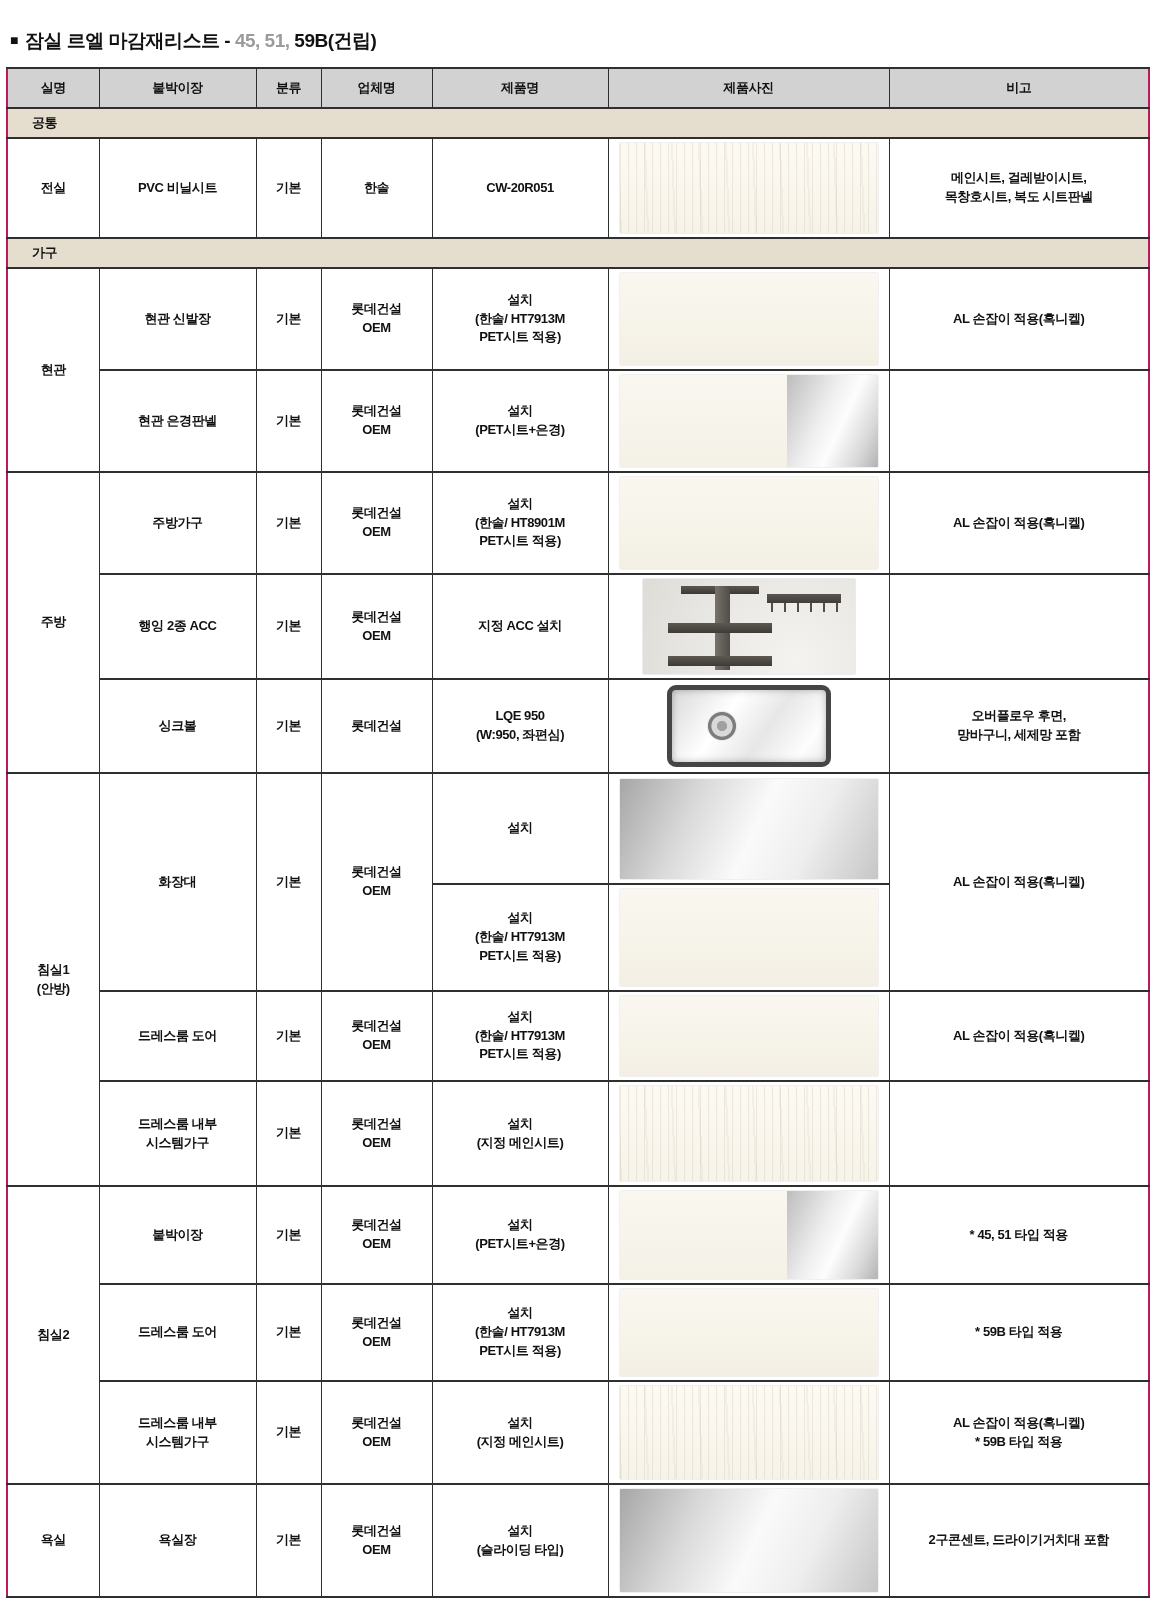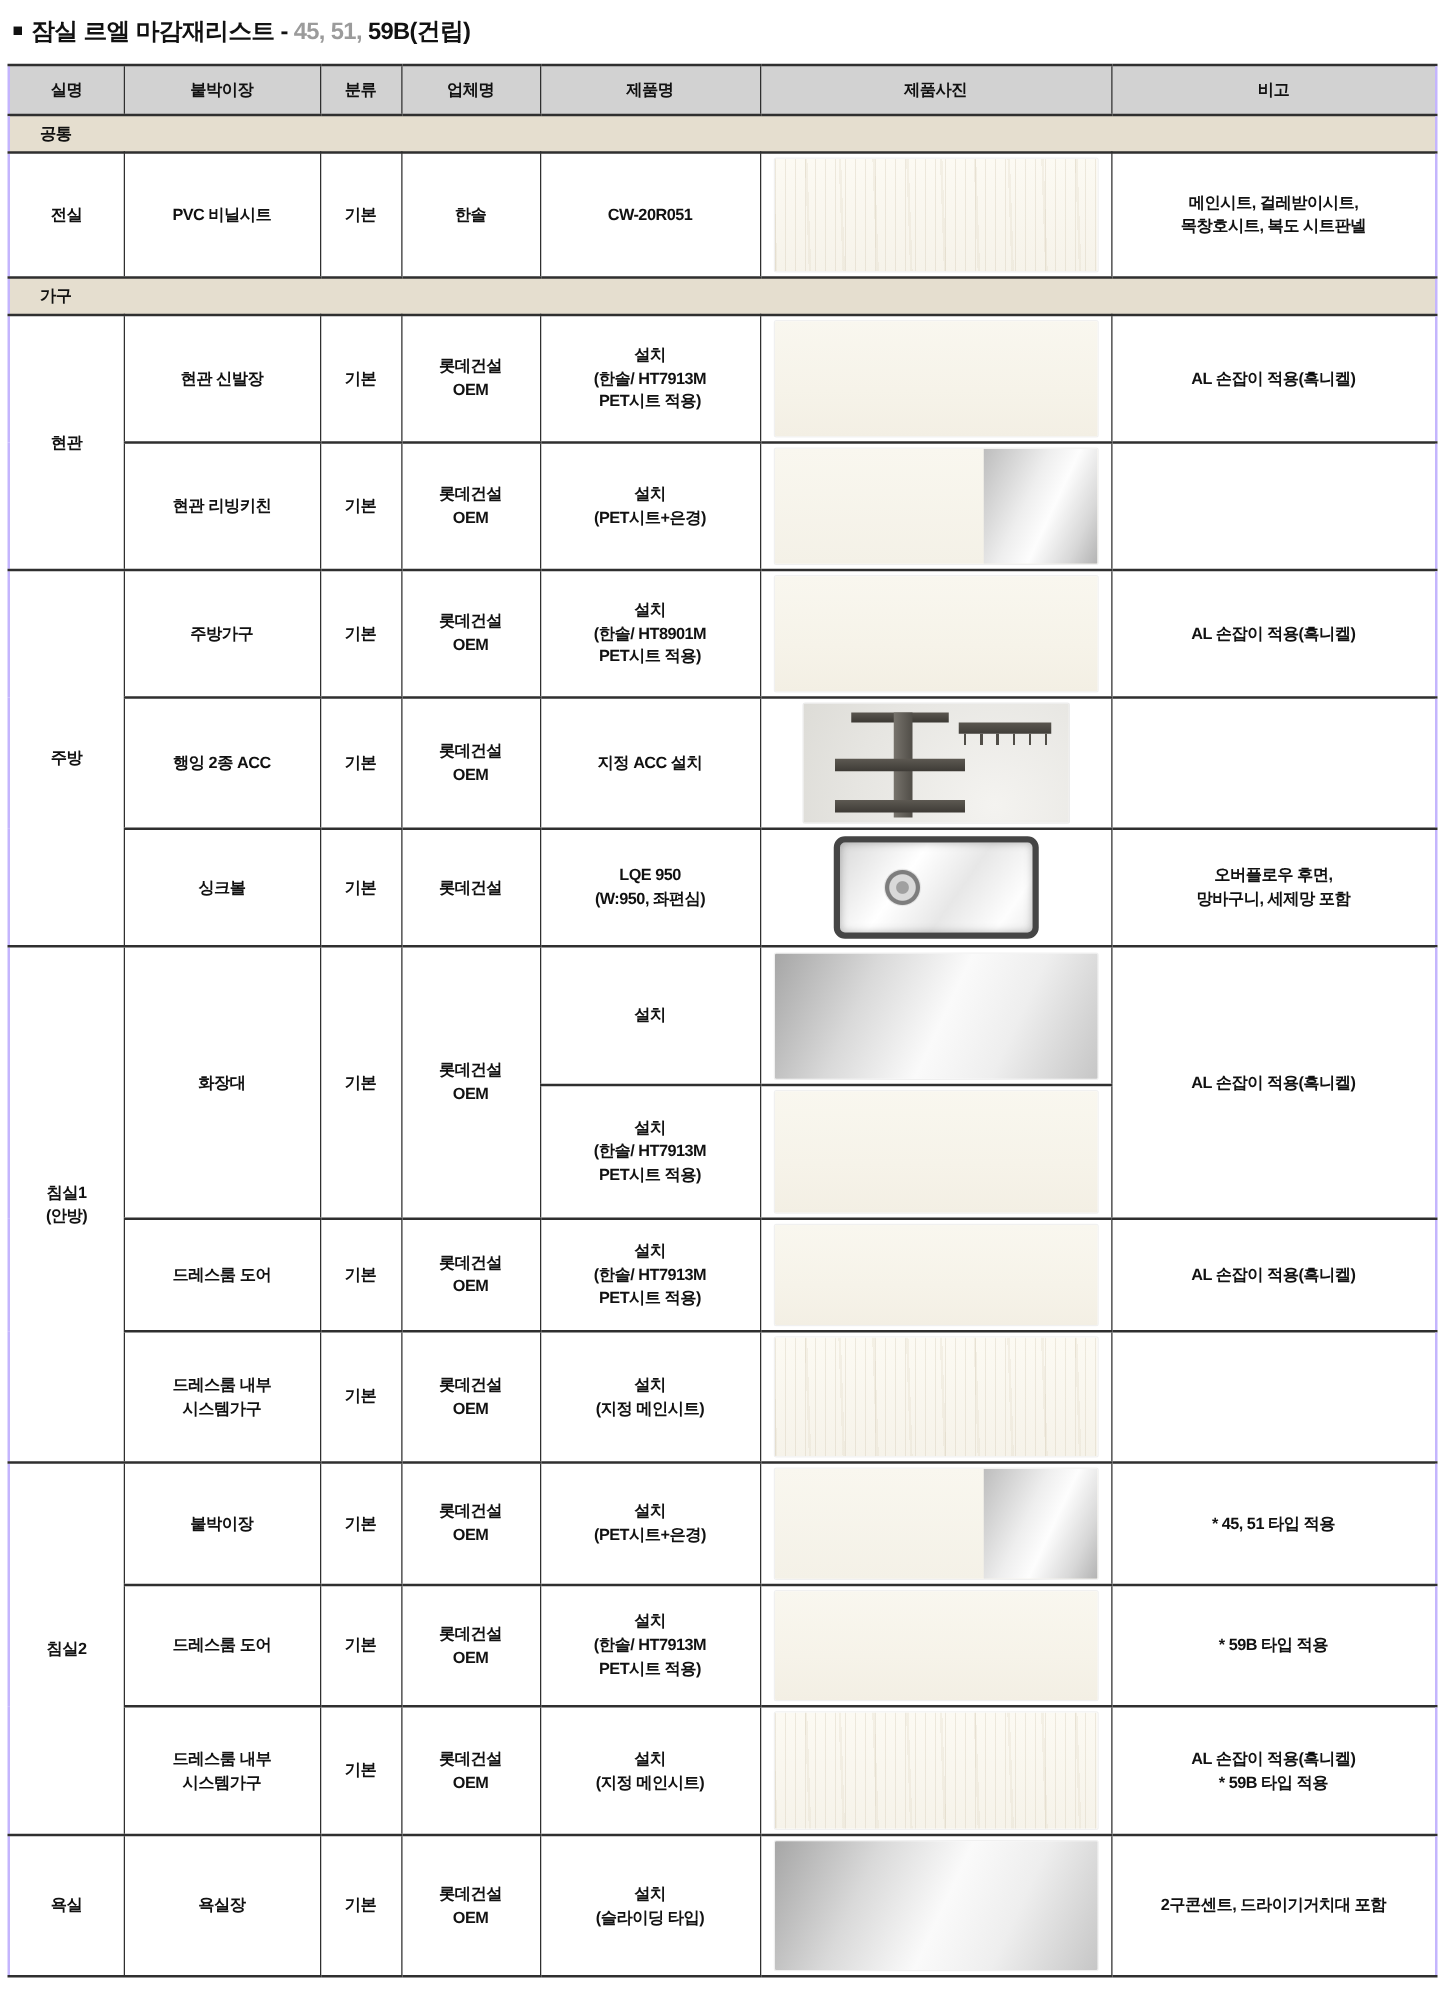"■ 잠실 르엘 마감재리스트 -" .title { margin: 4px 0 13px 4px -> 20px 0 13px 4px }
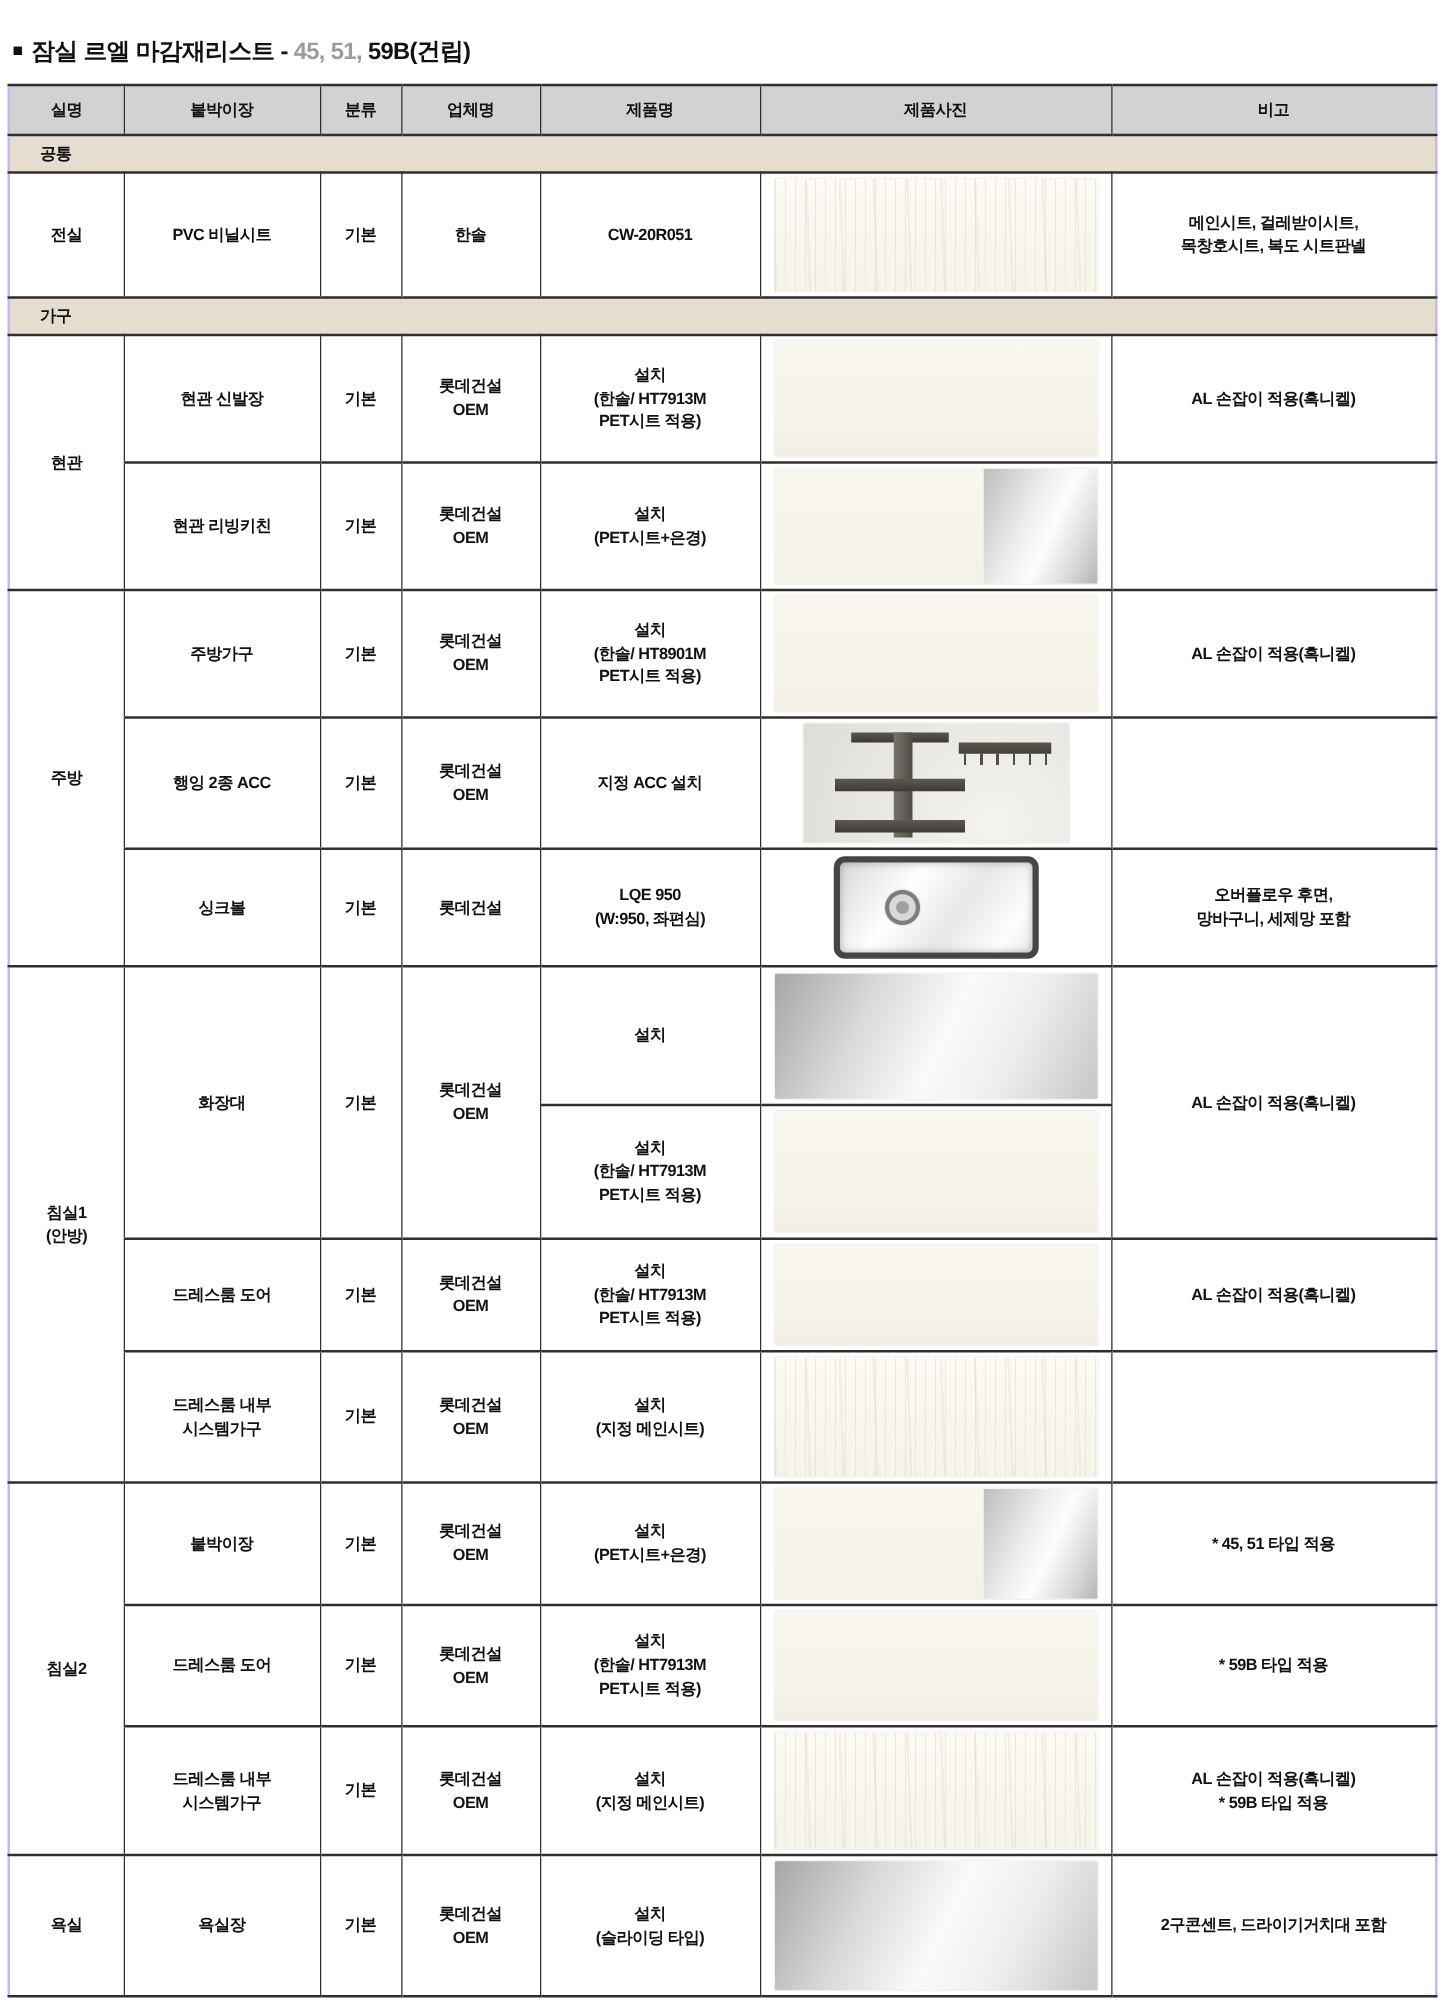"실명" table { border: 2px solid #c4b5fd -> 2px solid #be185d }
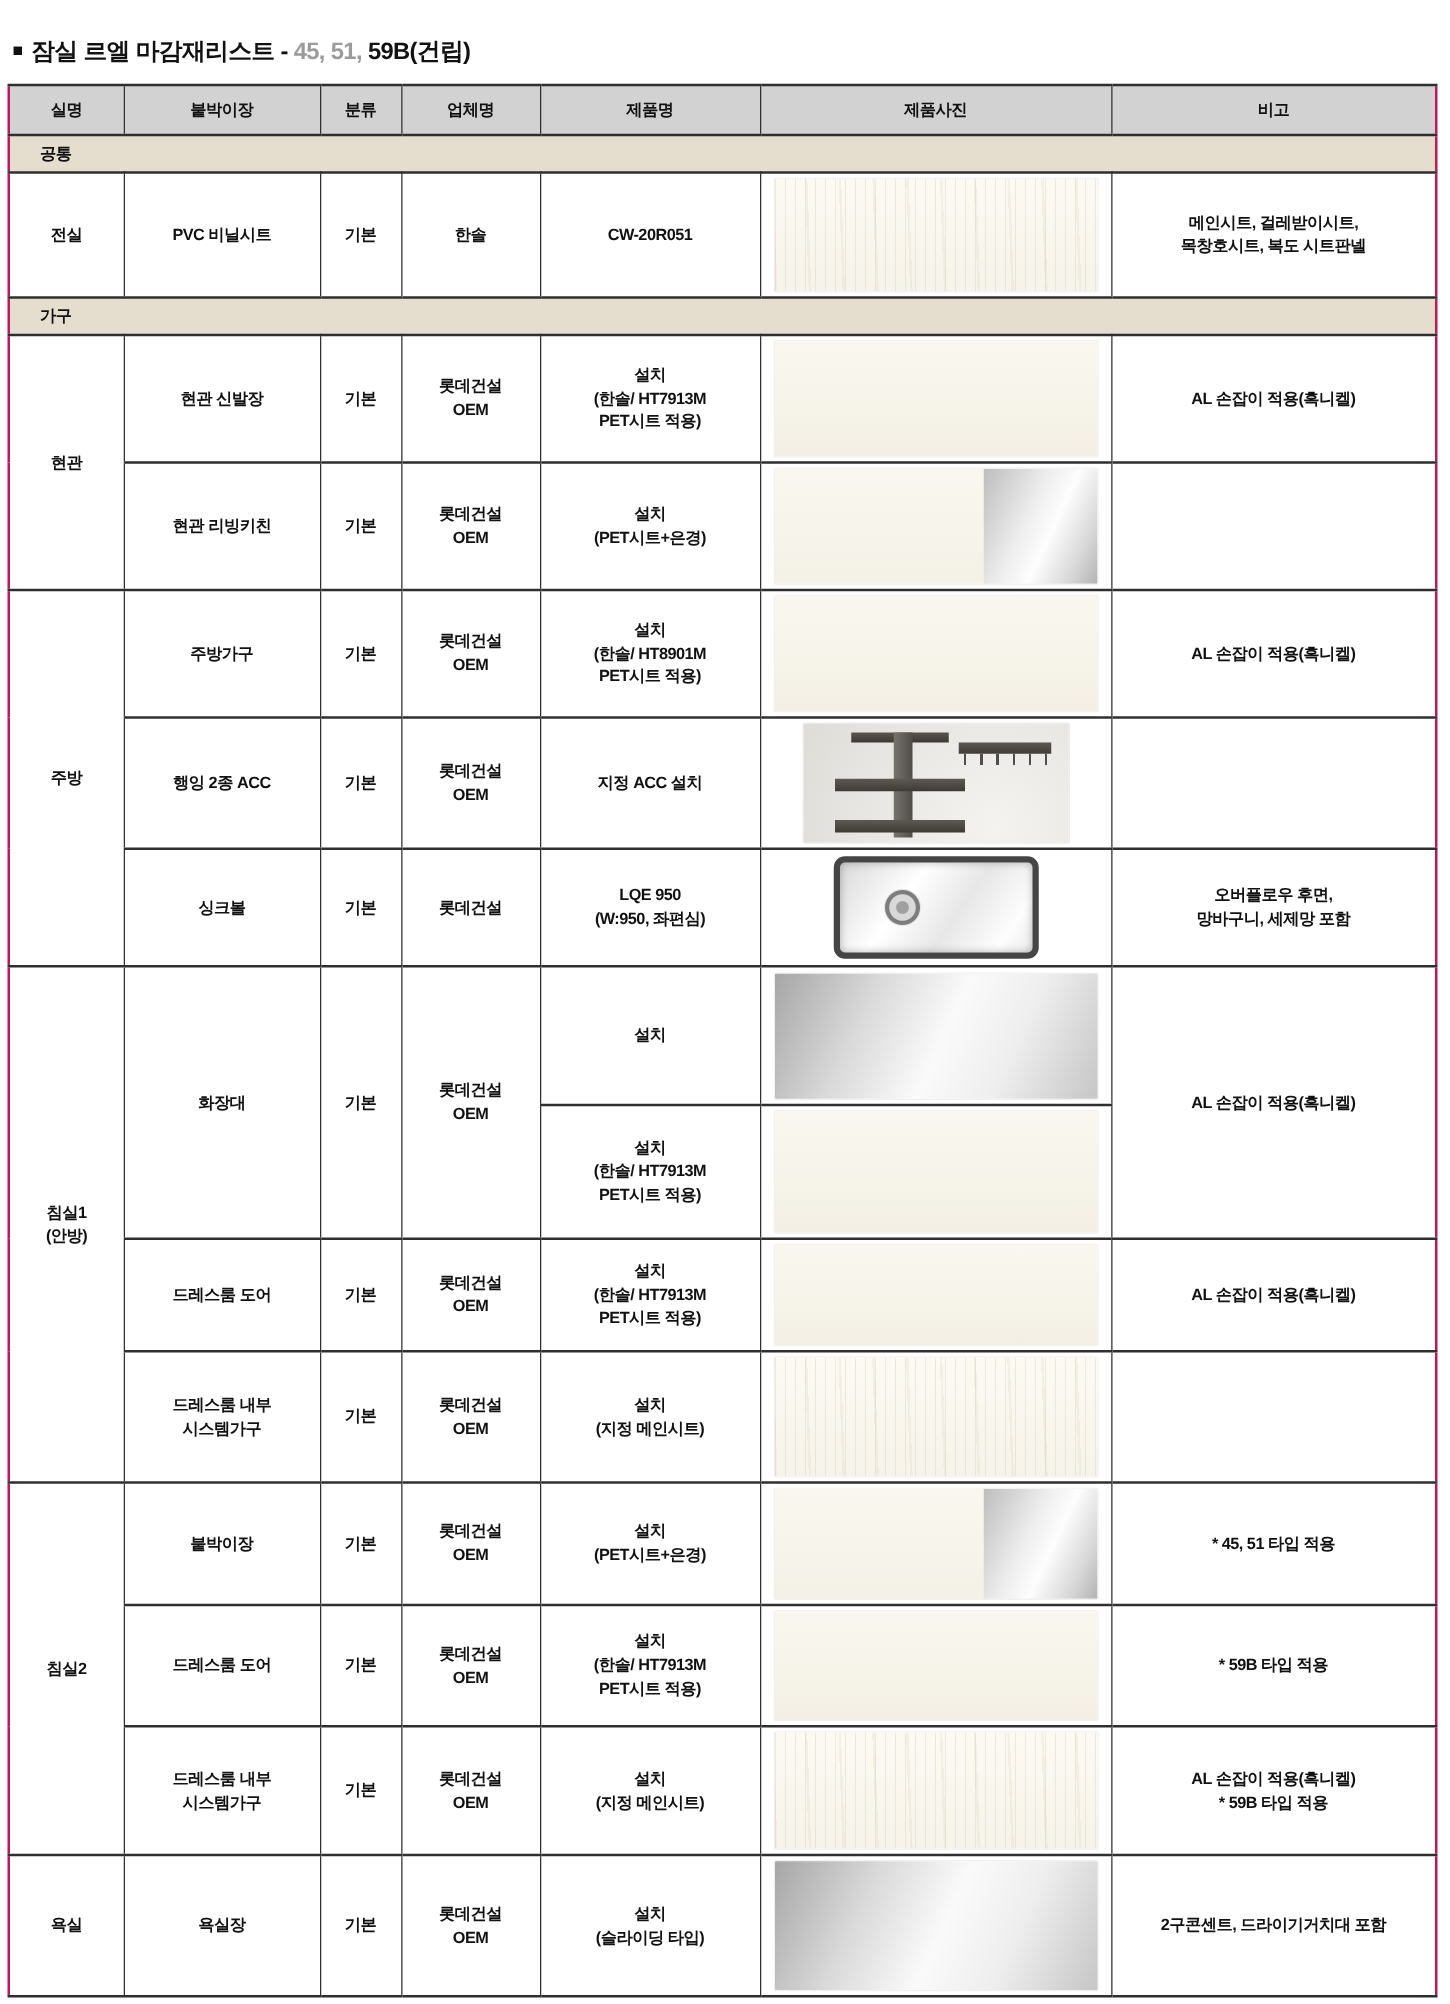"현관 리빙키친" td { text: 리빙키친 -> 은경판넬 }
